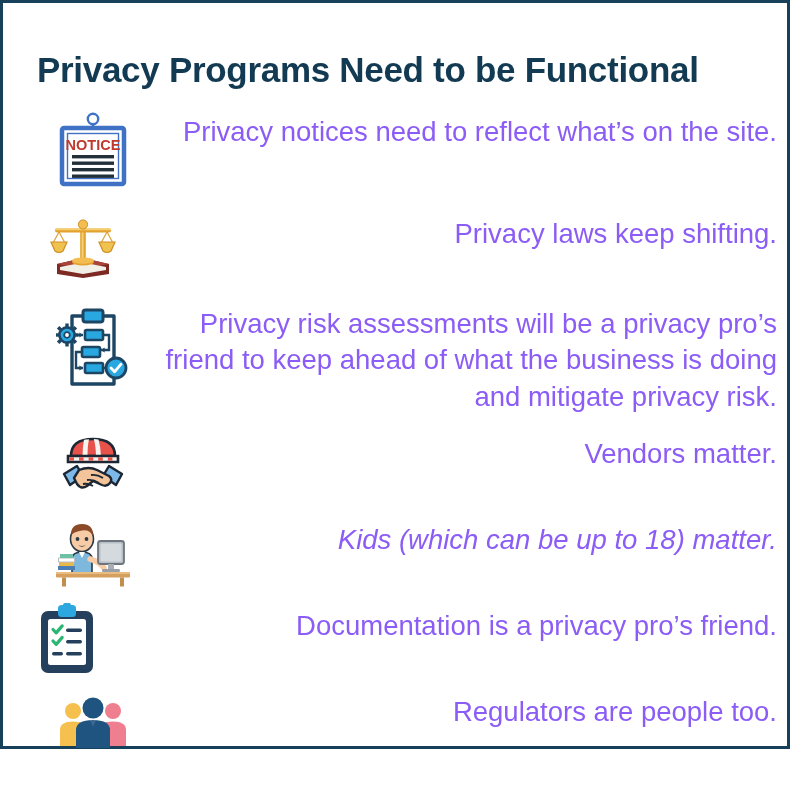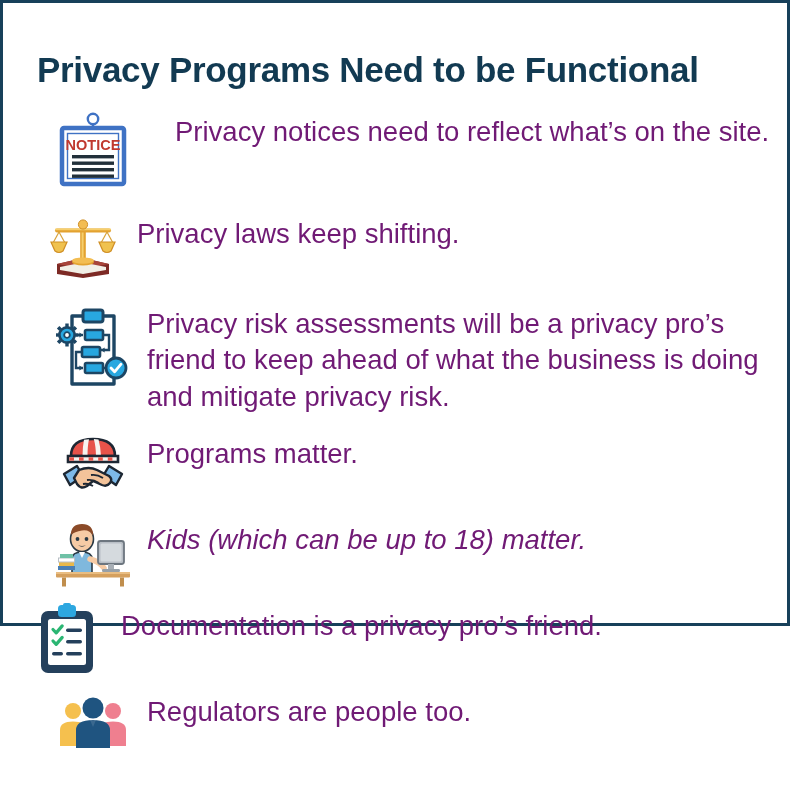"Privacy Programs Need to be" .slide { height: 626px -> 749px }
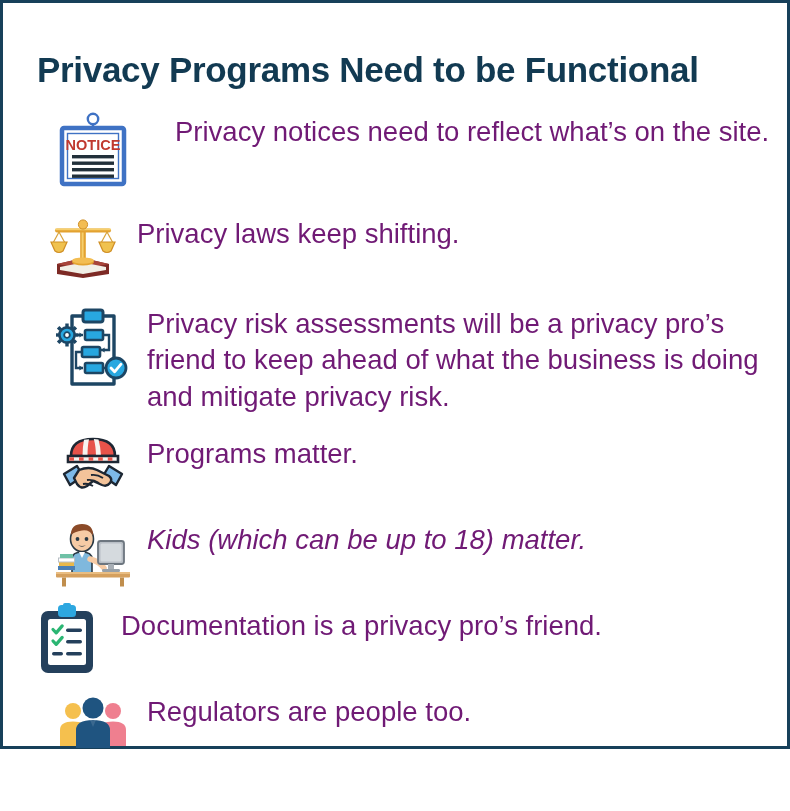"NOTICE" .row-notice { gap: 28px -> none }
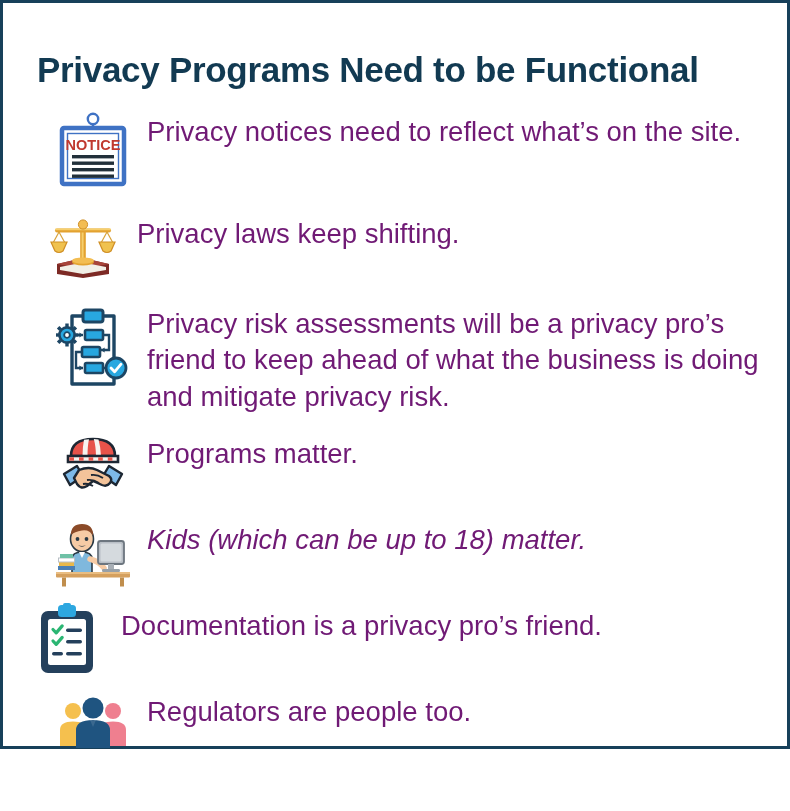"Privacy notices need to reflect" .row-text { color: #701a75 -> #8b5cf6; text-align: none -> right }
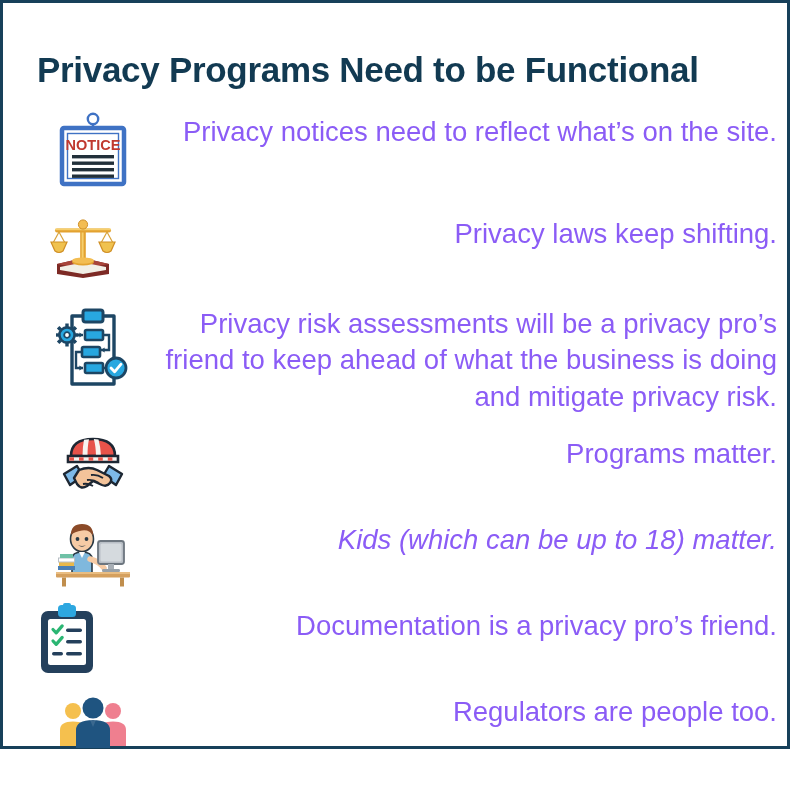"Programs matter." span.row-text { text: Programs -> Vendors }
